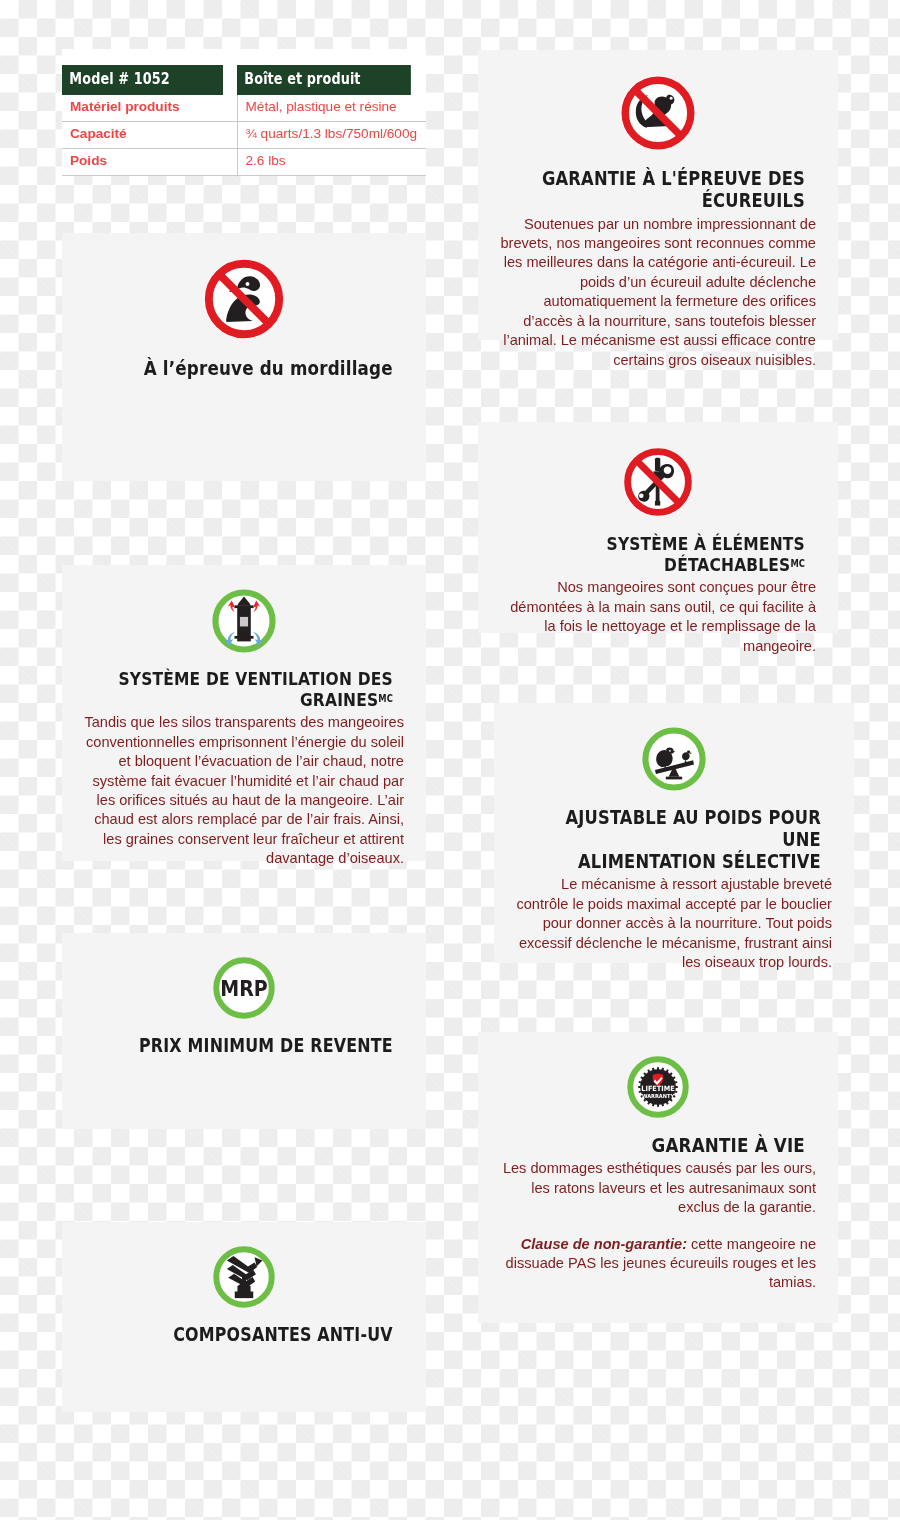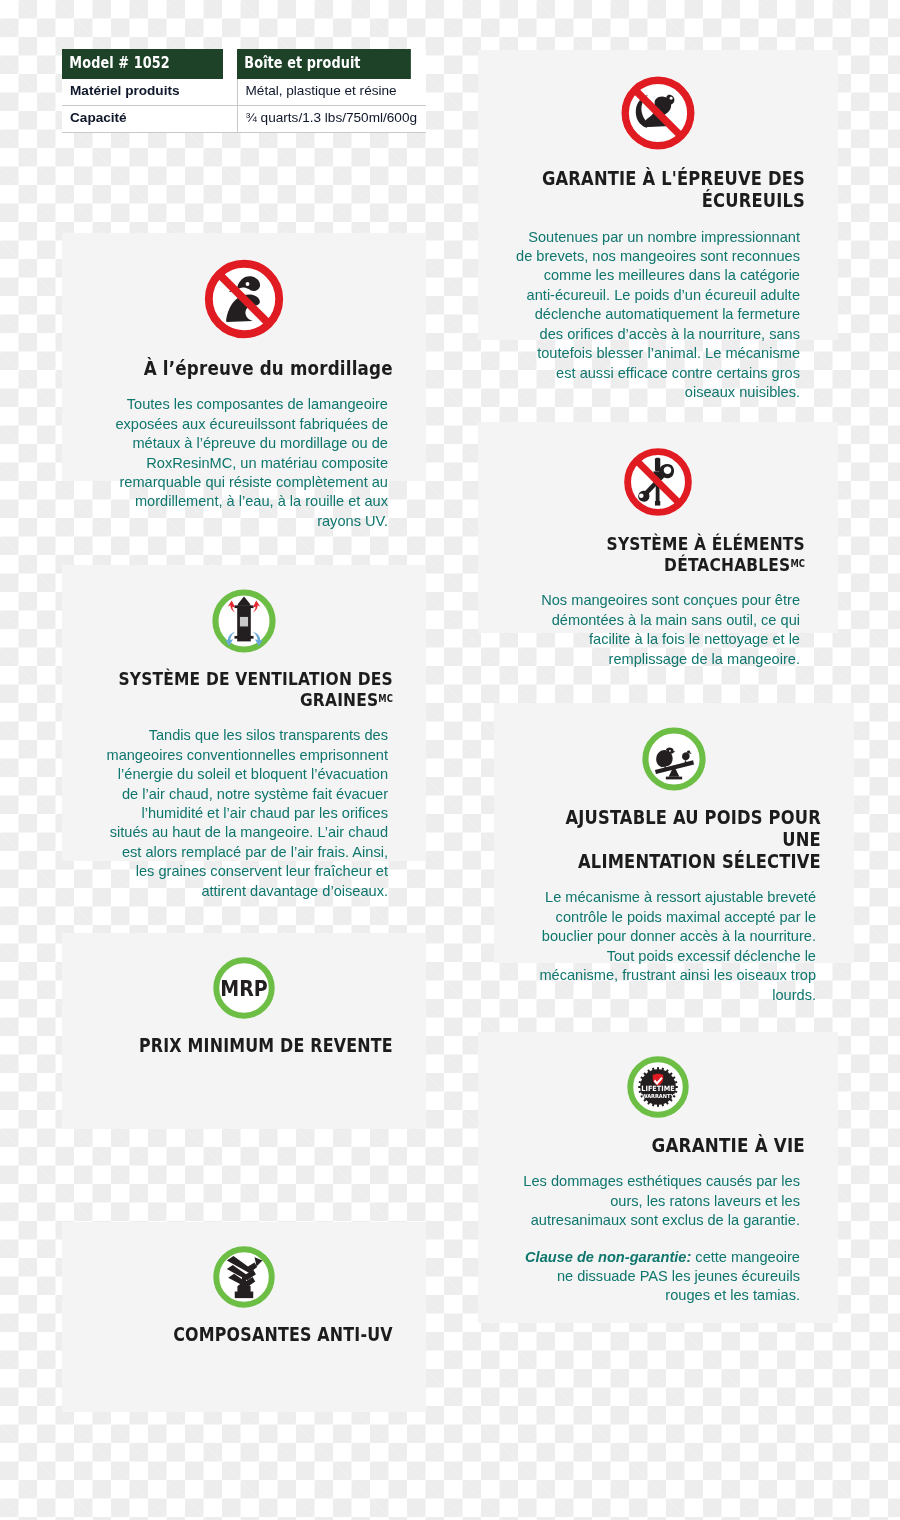"Model # 1052" table.spec-table { margin-top: none -> 16px }
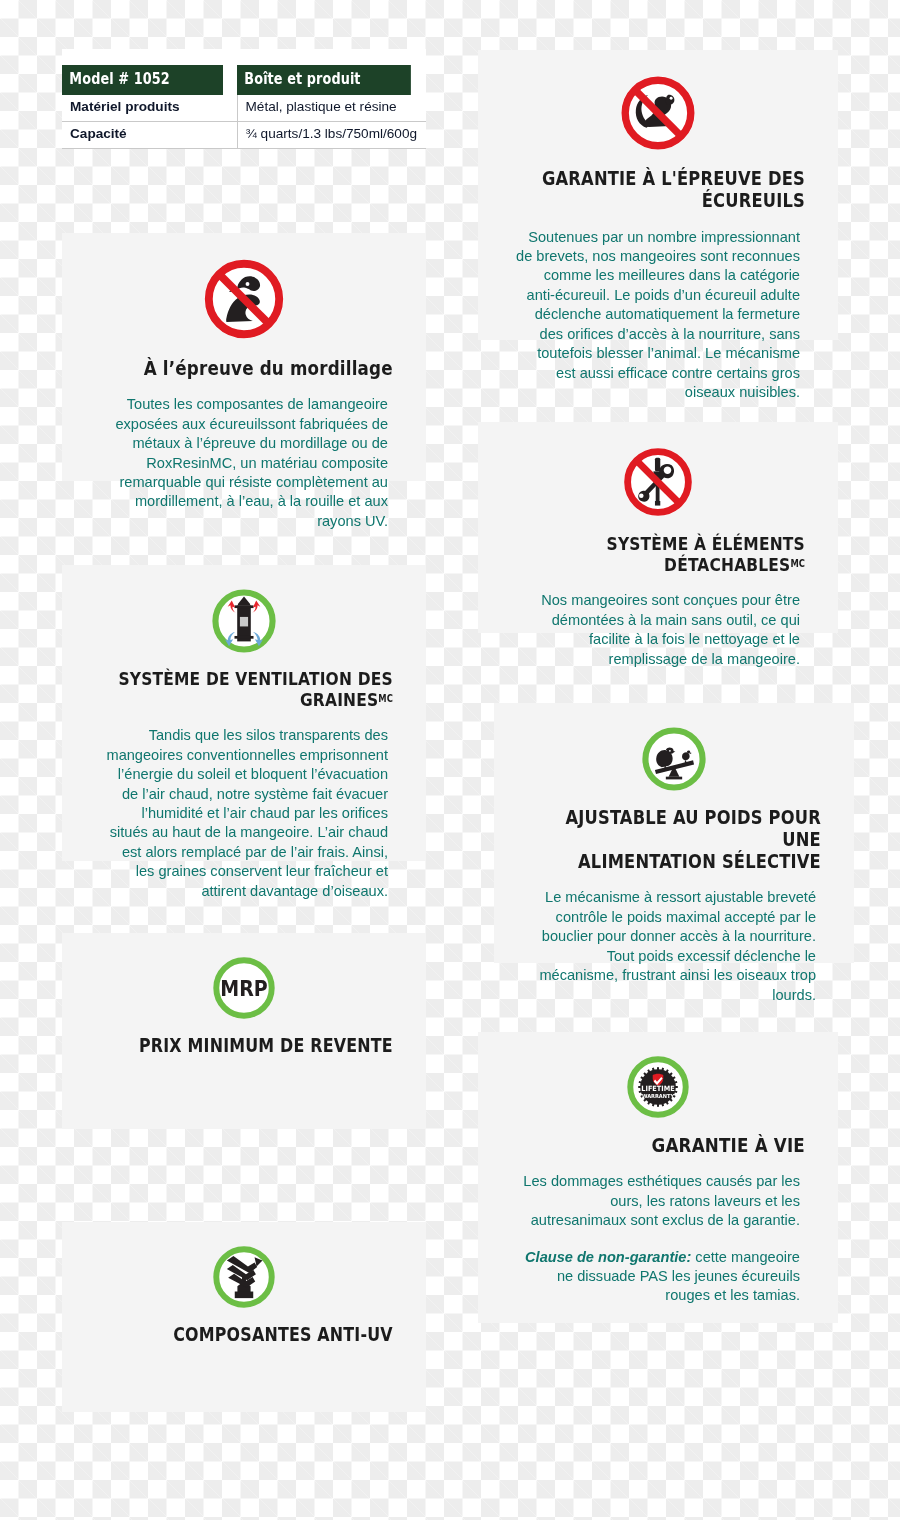"Matériel produits" table.spec-table td { color: #0f172a -> #ef4444 }
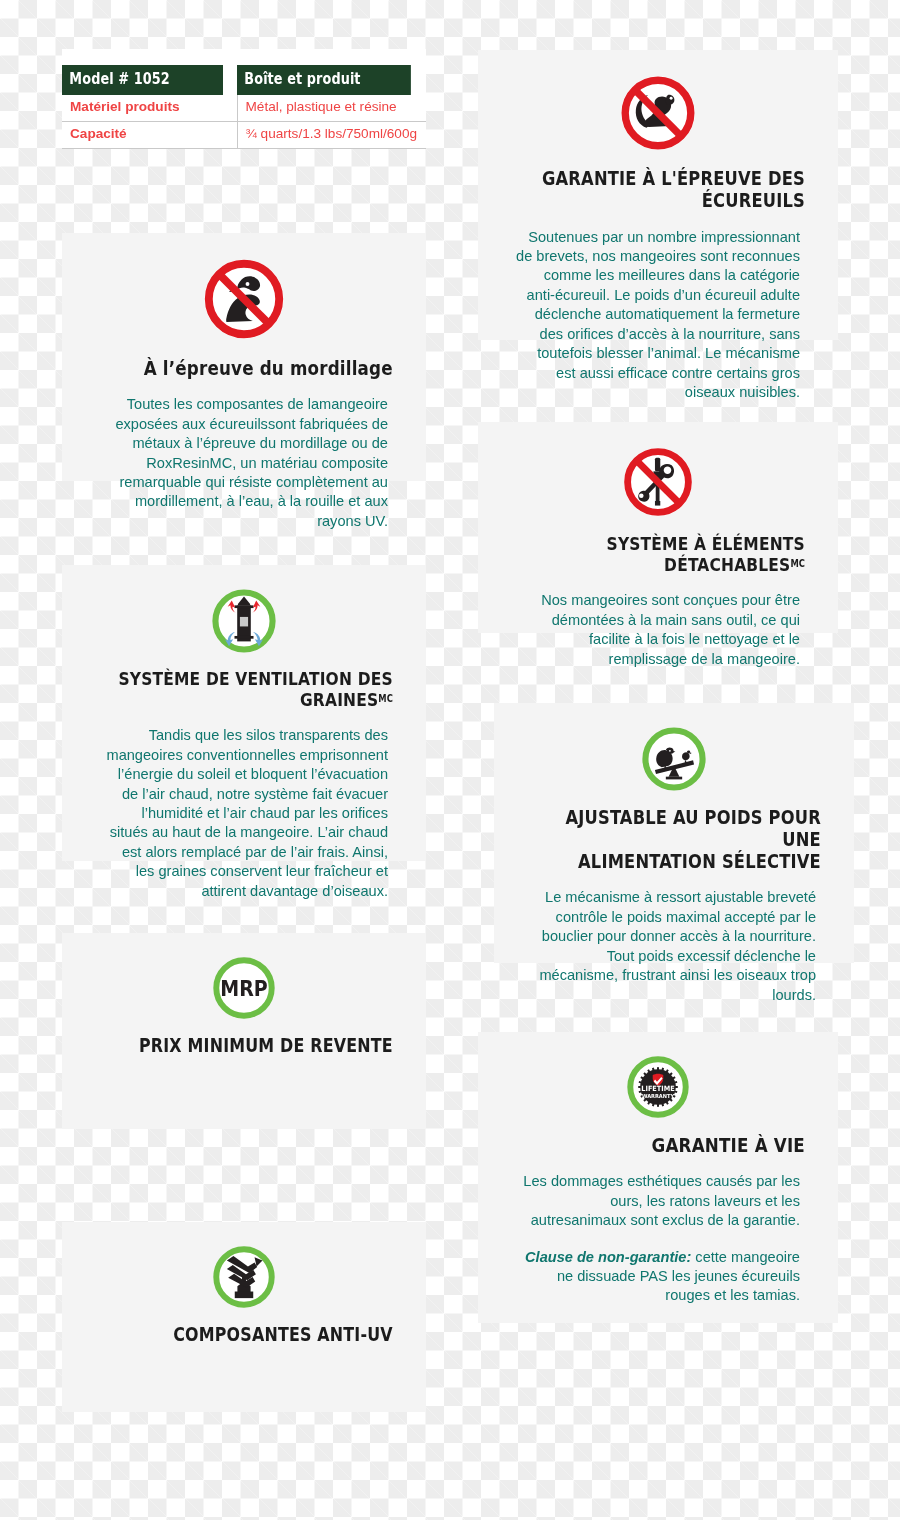"Poids" tr { html: none -> <tr> <td>Poids</td> <td>2.6 lbs</td> </tr> }
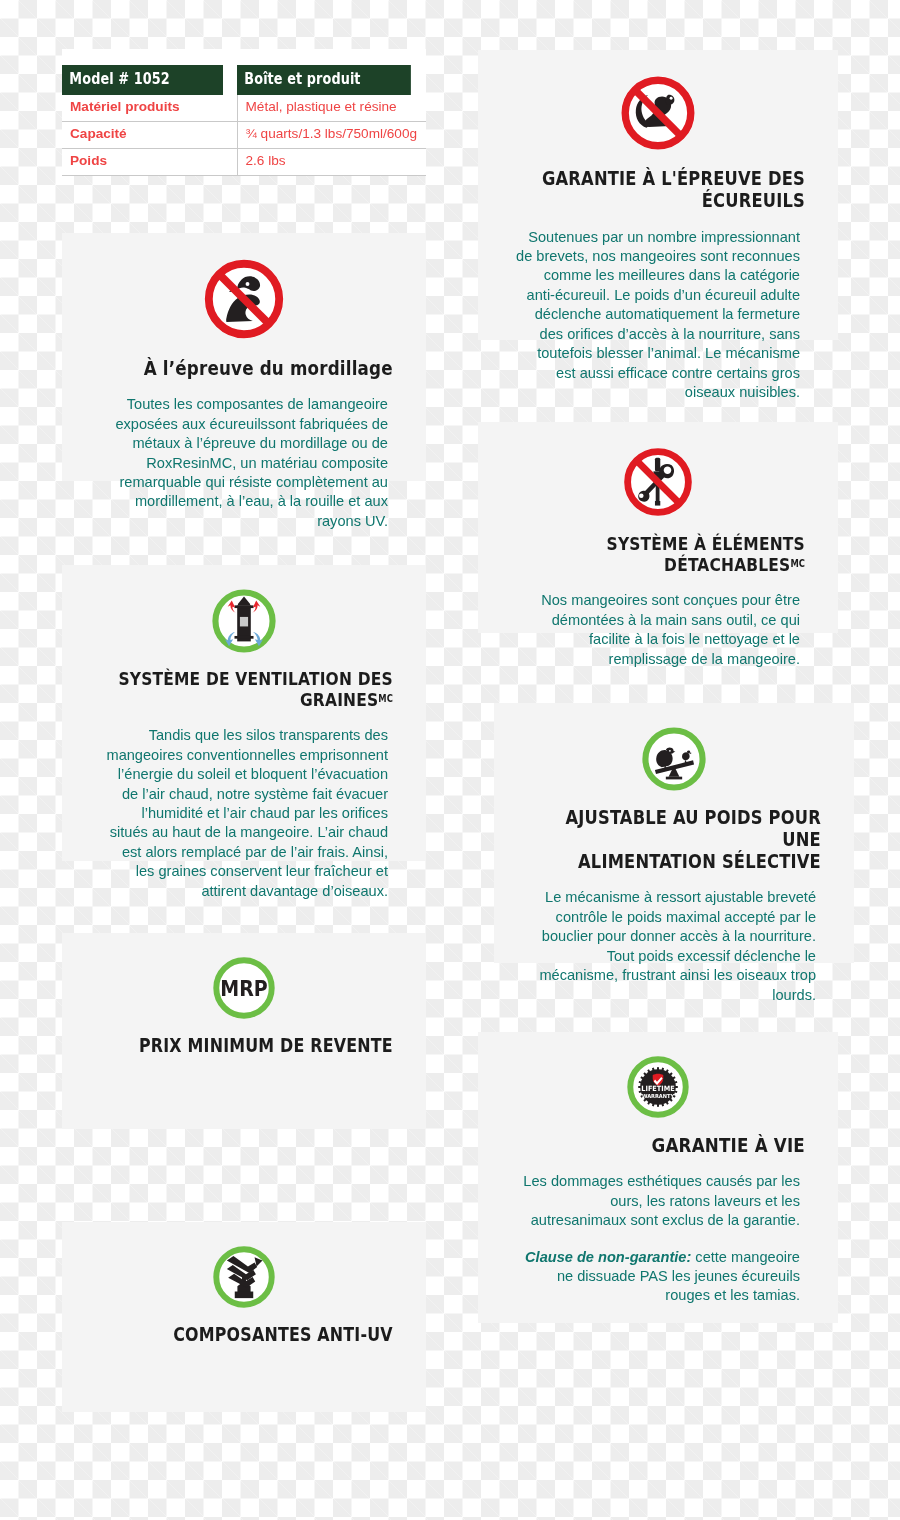"Soutenues par un nombre impressionnant" .card p { color: #0f766e -> #7f1d1d; margin: 16px -> 0 }
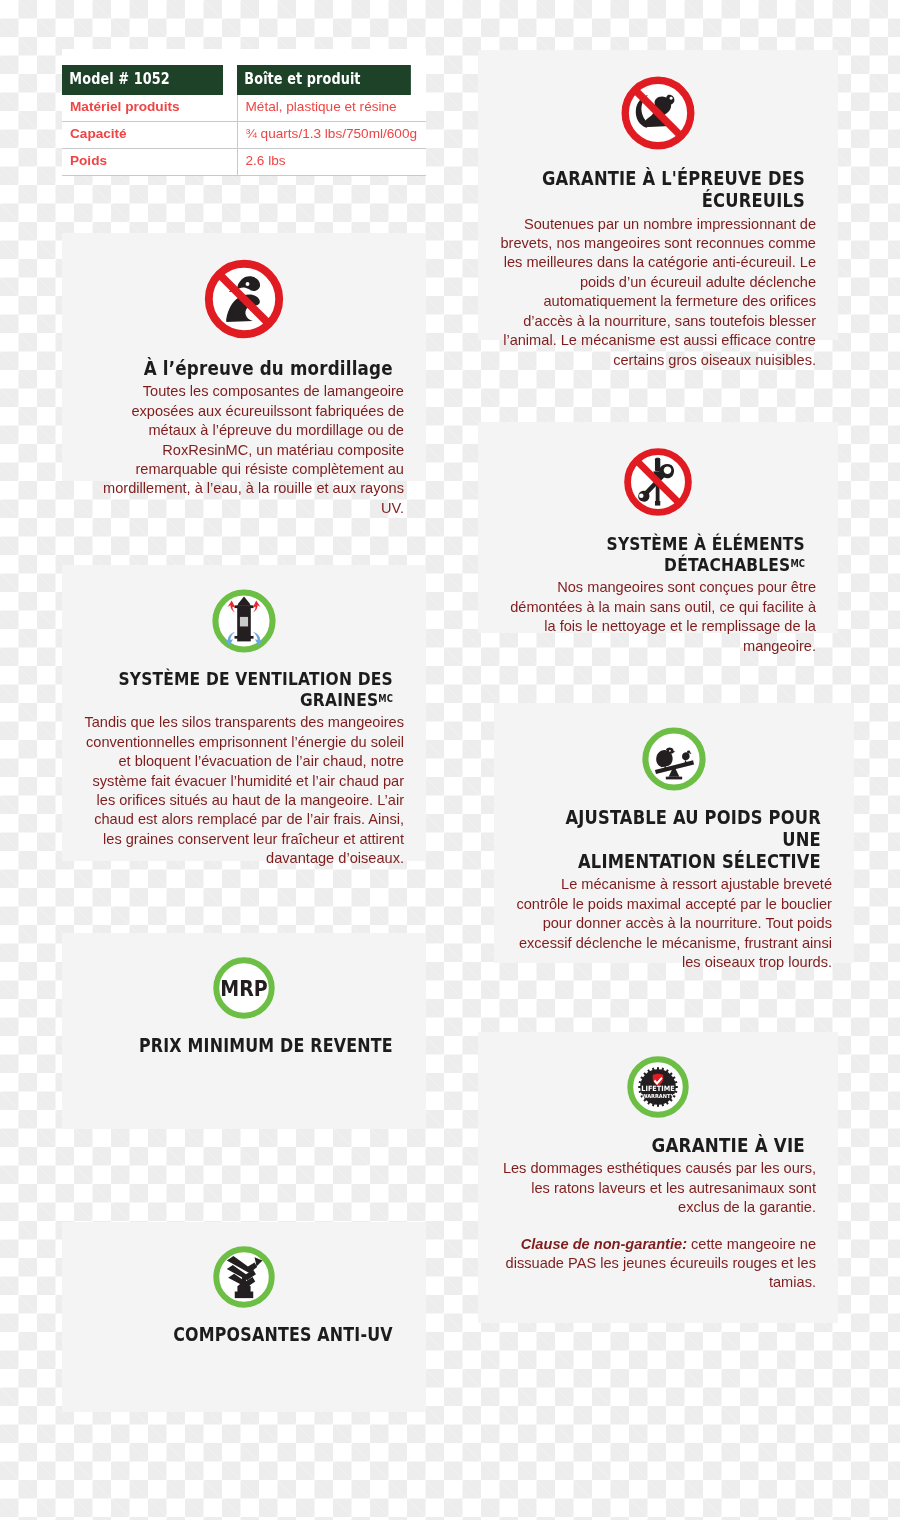"Toutes les composantes de lamangeoire" p { html: <p>Toutes les composantes de lamangeoire exposées aux écureuilssont fabriquées de métaux à l’épreuve du mordillage ou de RoxResinMC, un matériau composite remarquable qui résiste complètement au mordillement, à l’eau, à la rouille et aux rayons UV.</p> -> none }
